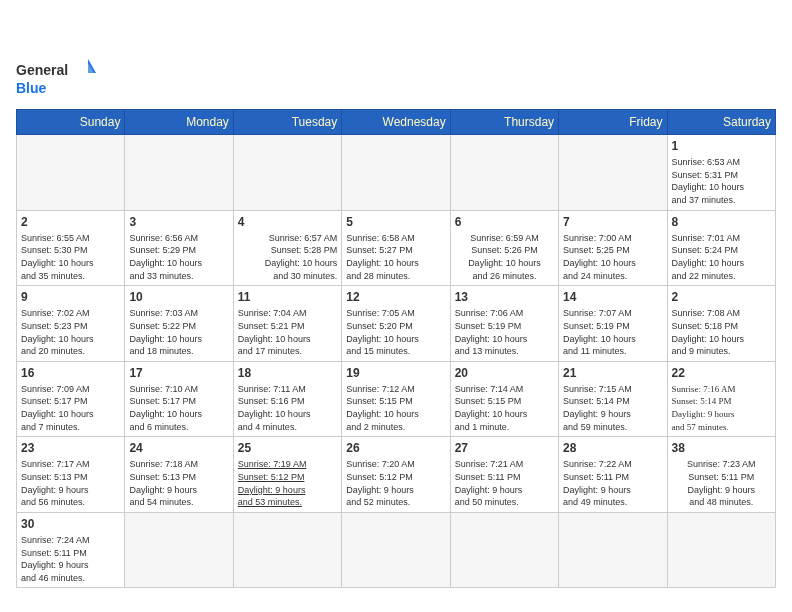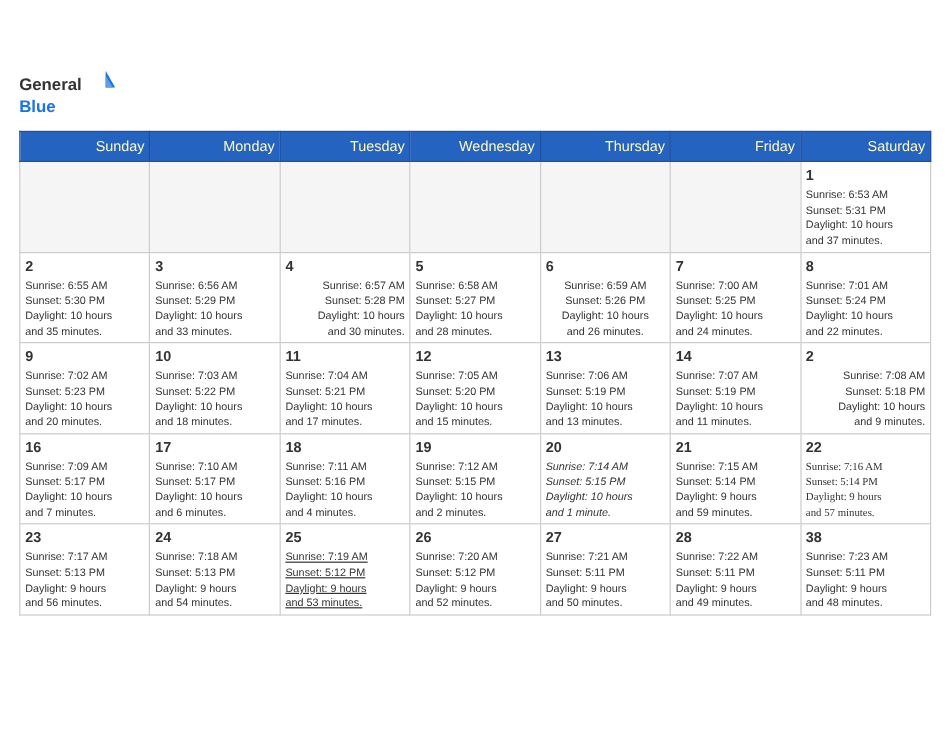"Sunrise: 7:08 AM" div.day-info { text-align: right -> none }
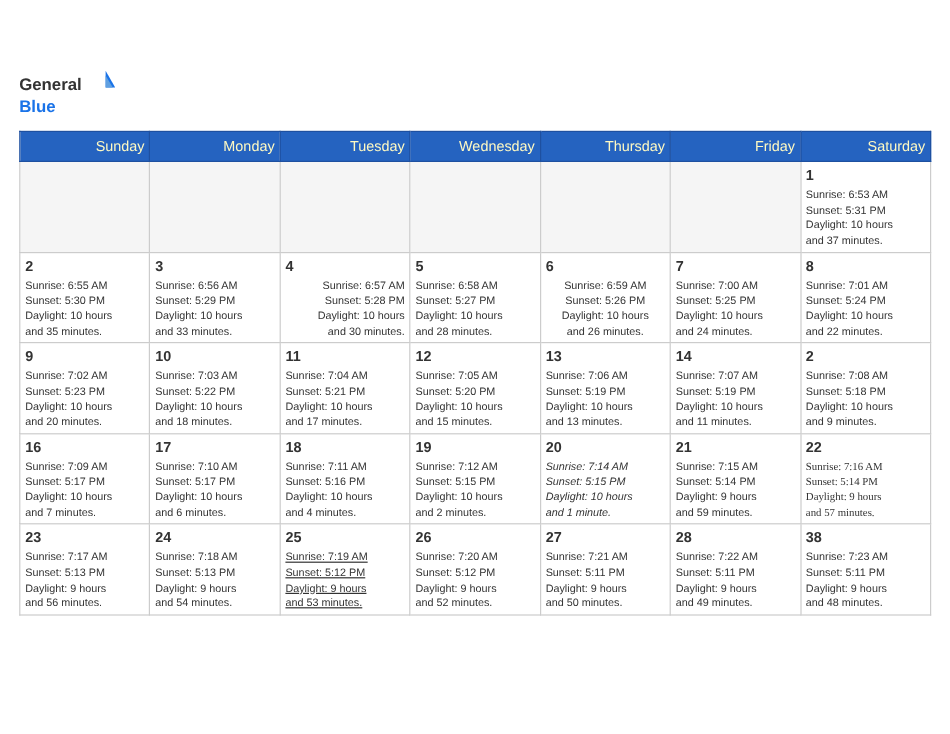"Sunrise: 7:14 AM" div.day-info { font-style: italic -> none }
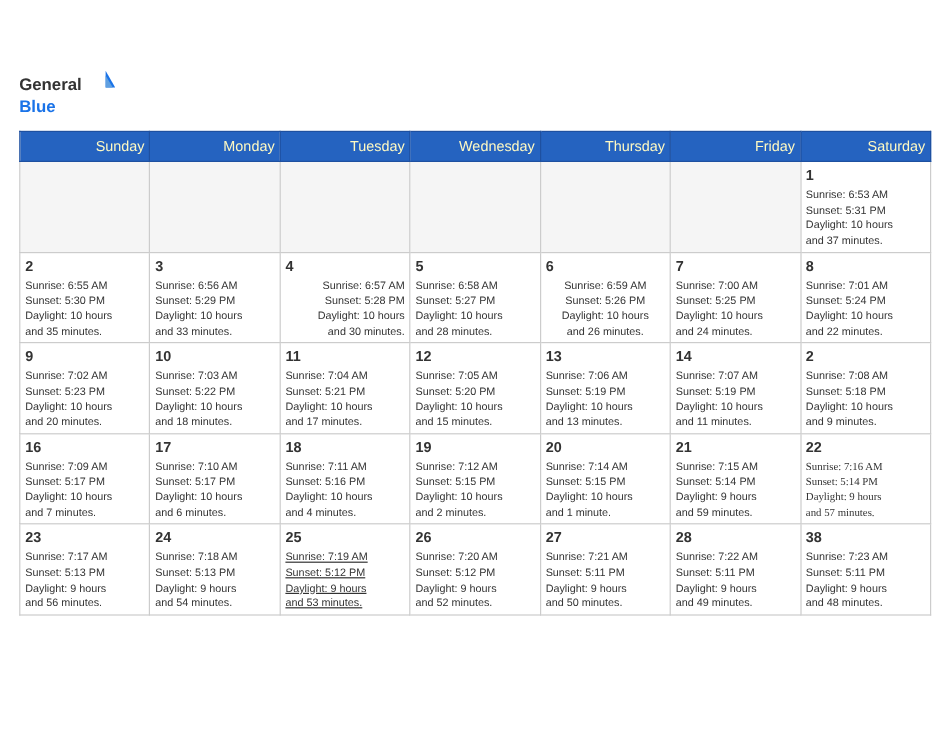"Sunrise: 7:23 AM" div.day-info { text-align: none -> center }
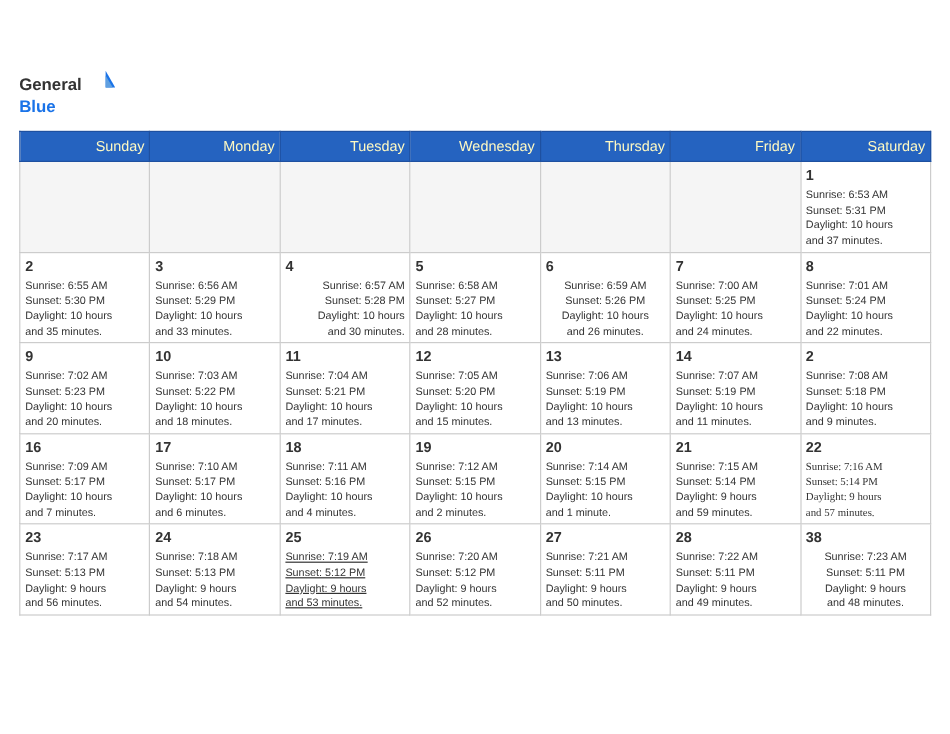"30" tr.last-row { html: none -> <tr> <td> <span>30</span> <div>Sunrise: 7:24 AM Sunset: 5:11 PM Daylight: 9 hours and 46 minutes.</div> </td> <td></td> <td></td> <td></td> <td></td> <td></td> <td></td> </tr> }
